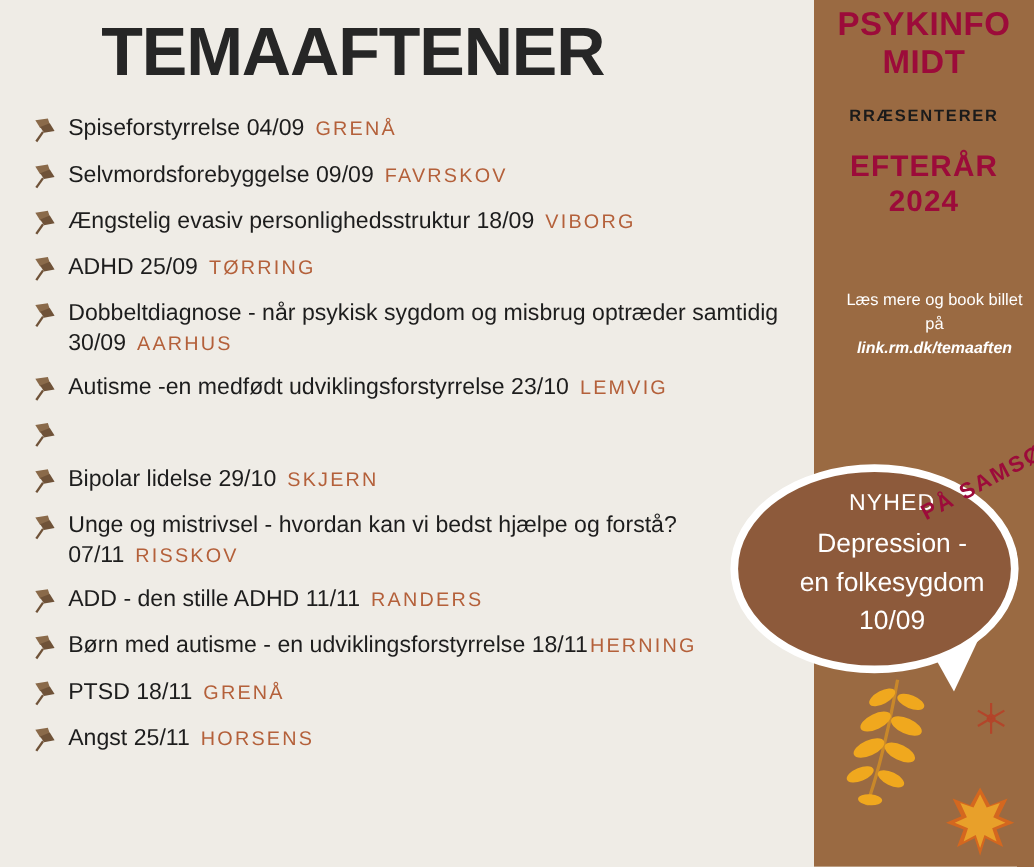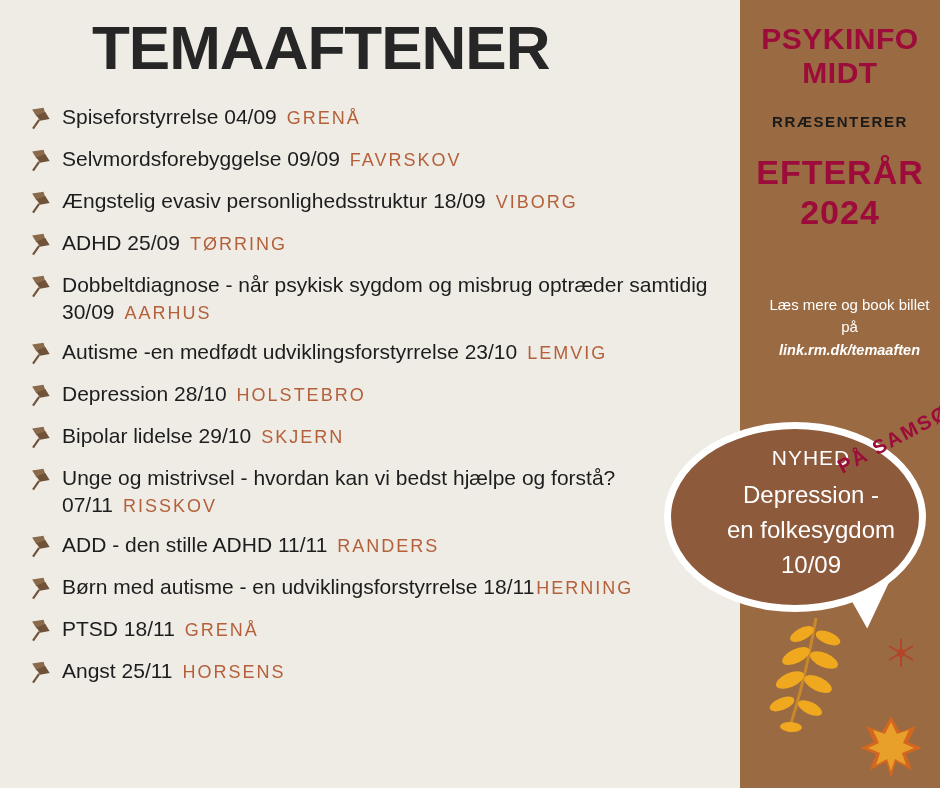"PSYKINFO" .right-inner { padding-top: 22px -> 6px }
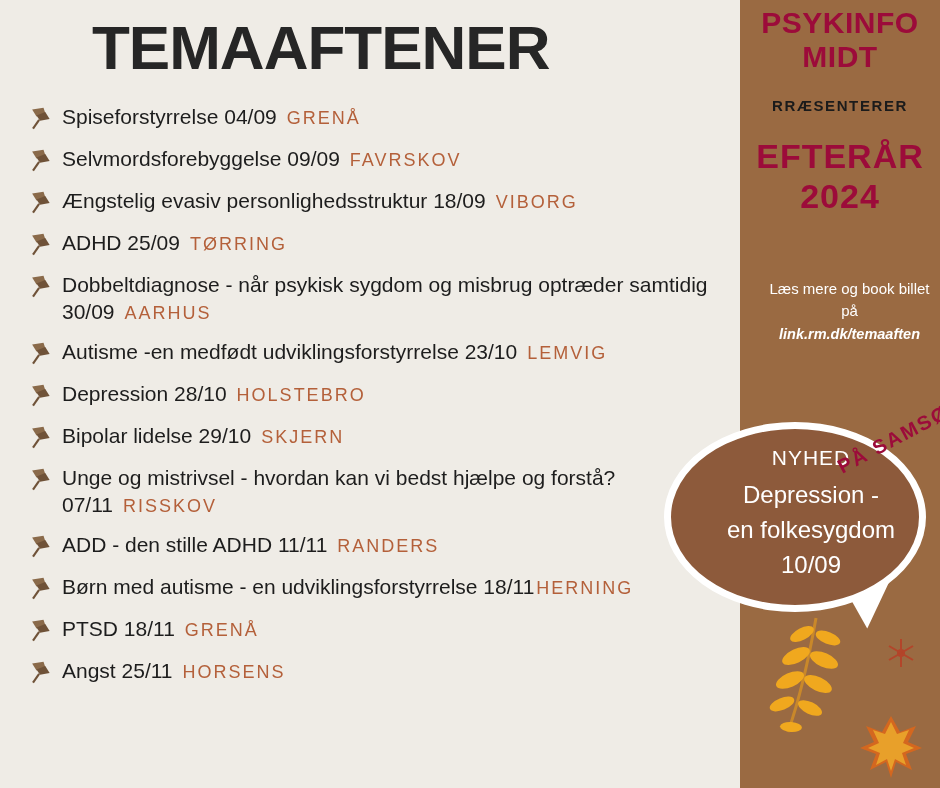"EFTERÅR" .season { font-size: 34px -> 27px }
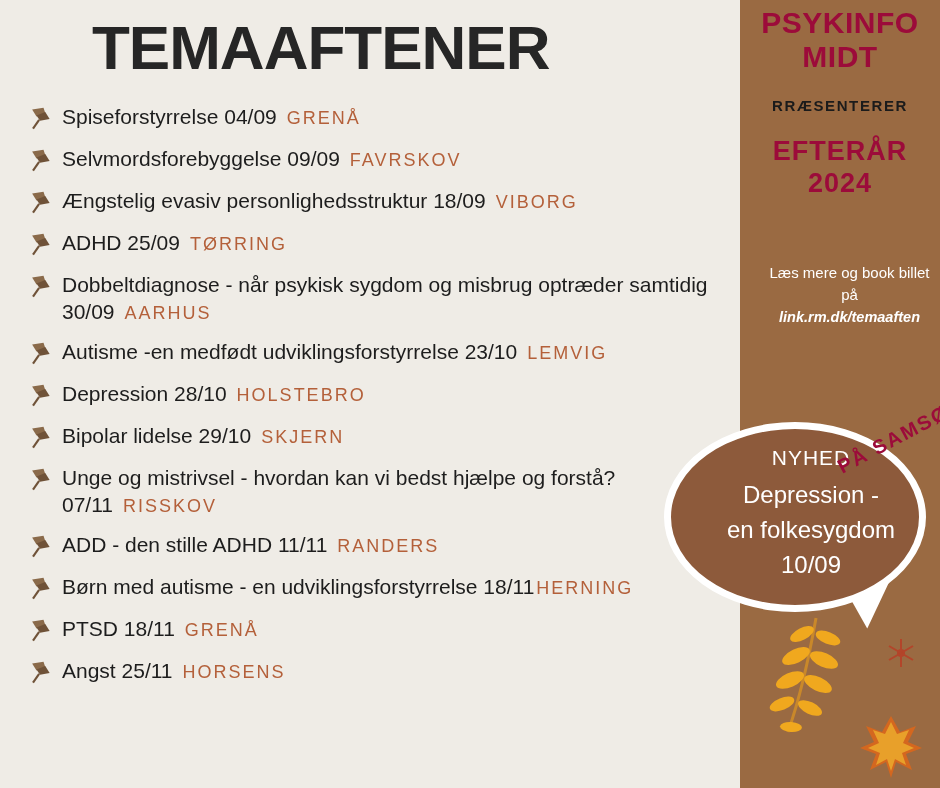"Depression 28/10 HOLSTEBRO" span.texts { html: <span> <span>Depression 28/10</span><span>HOLSTEBRO</span> </span> -> none }
